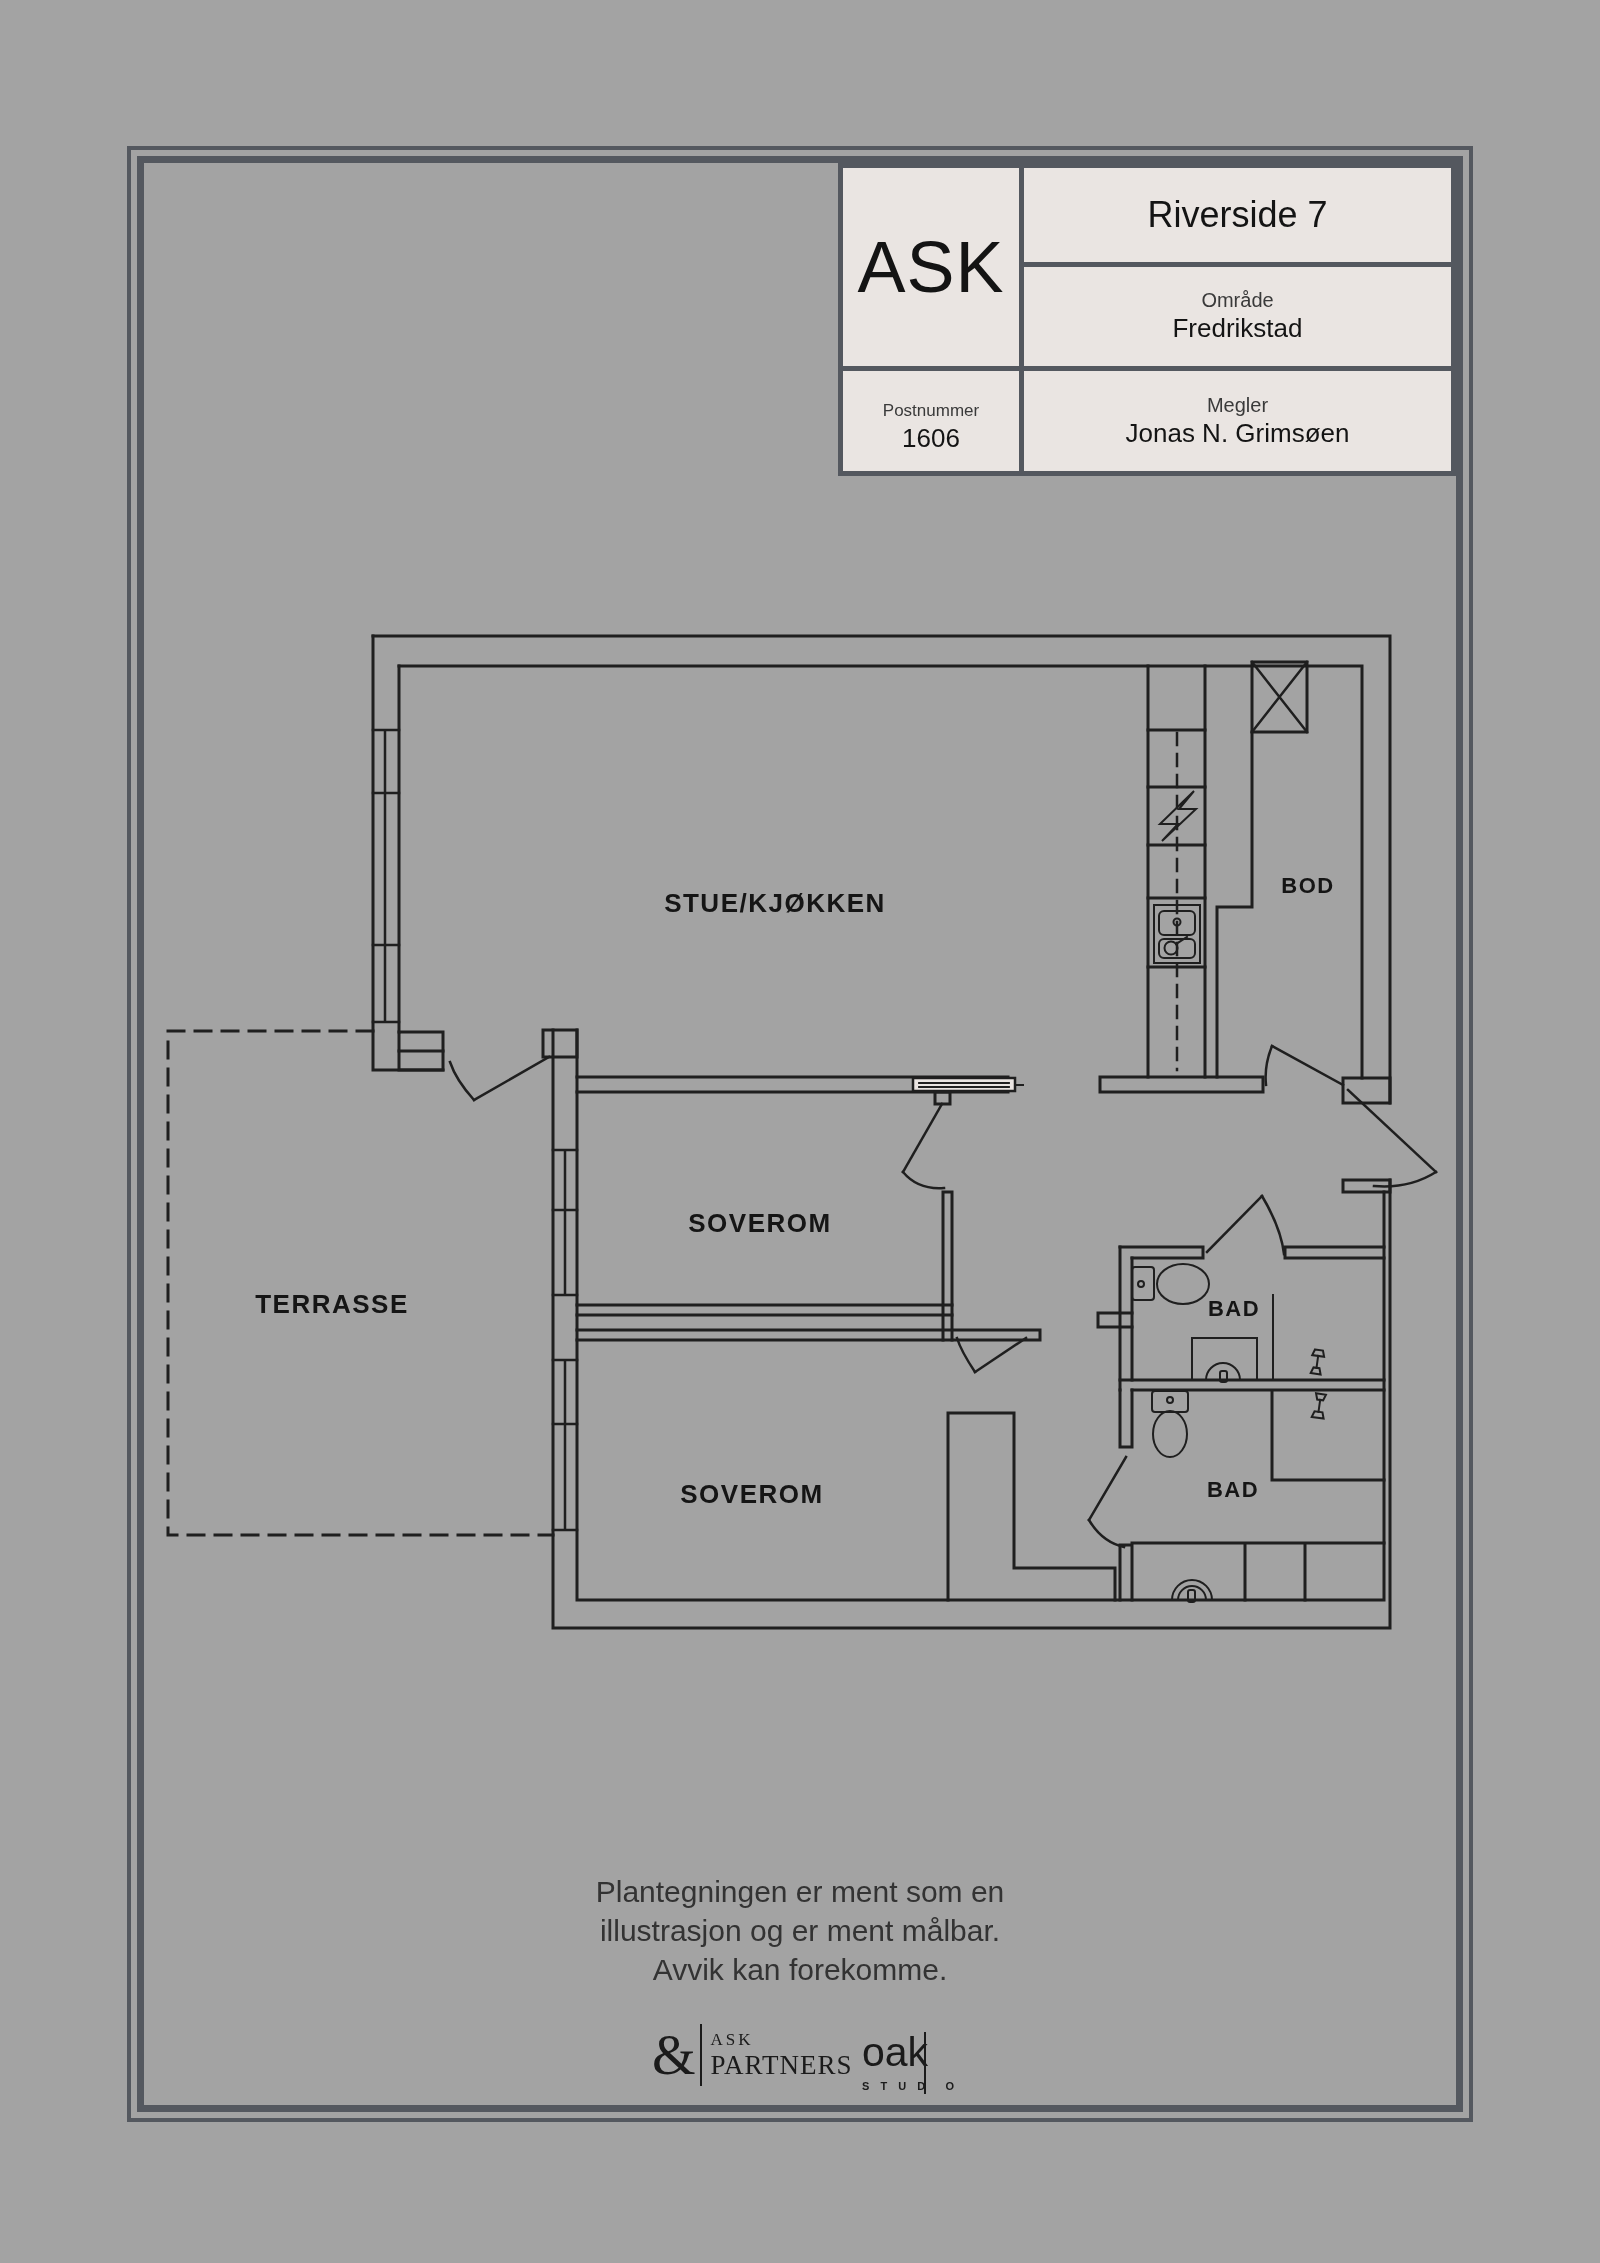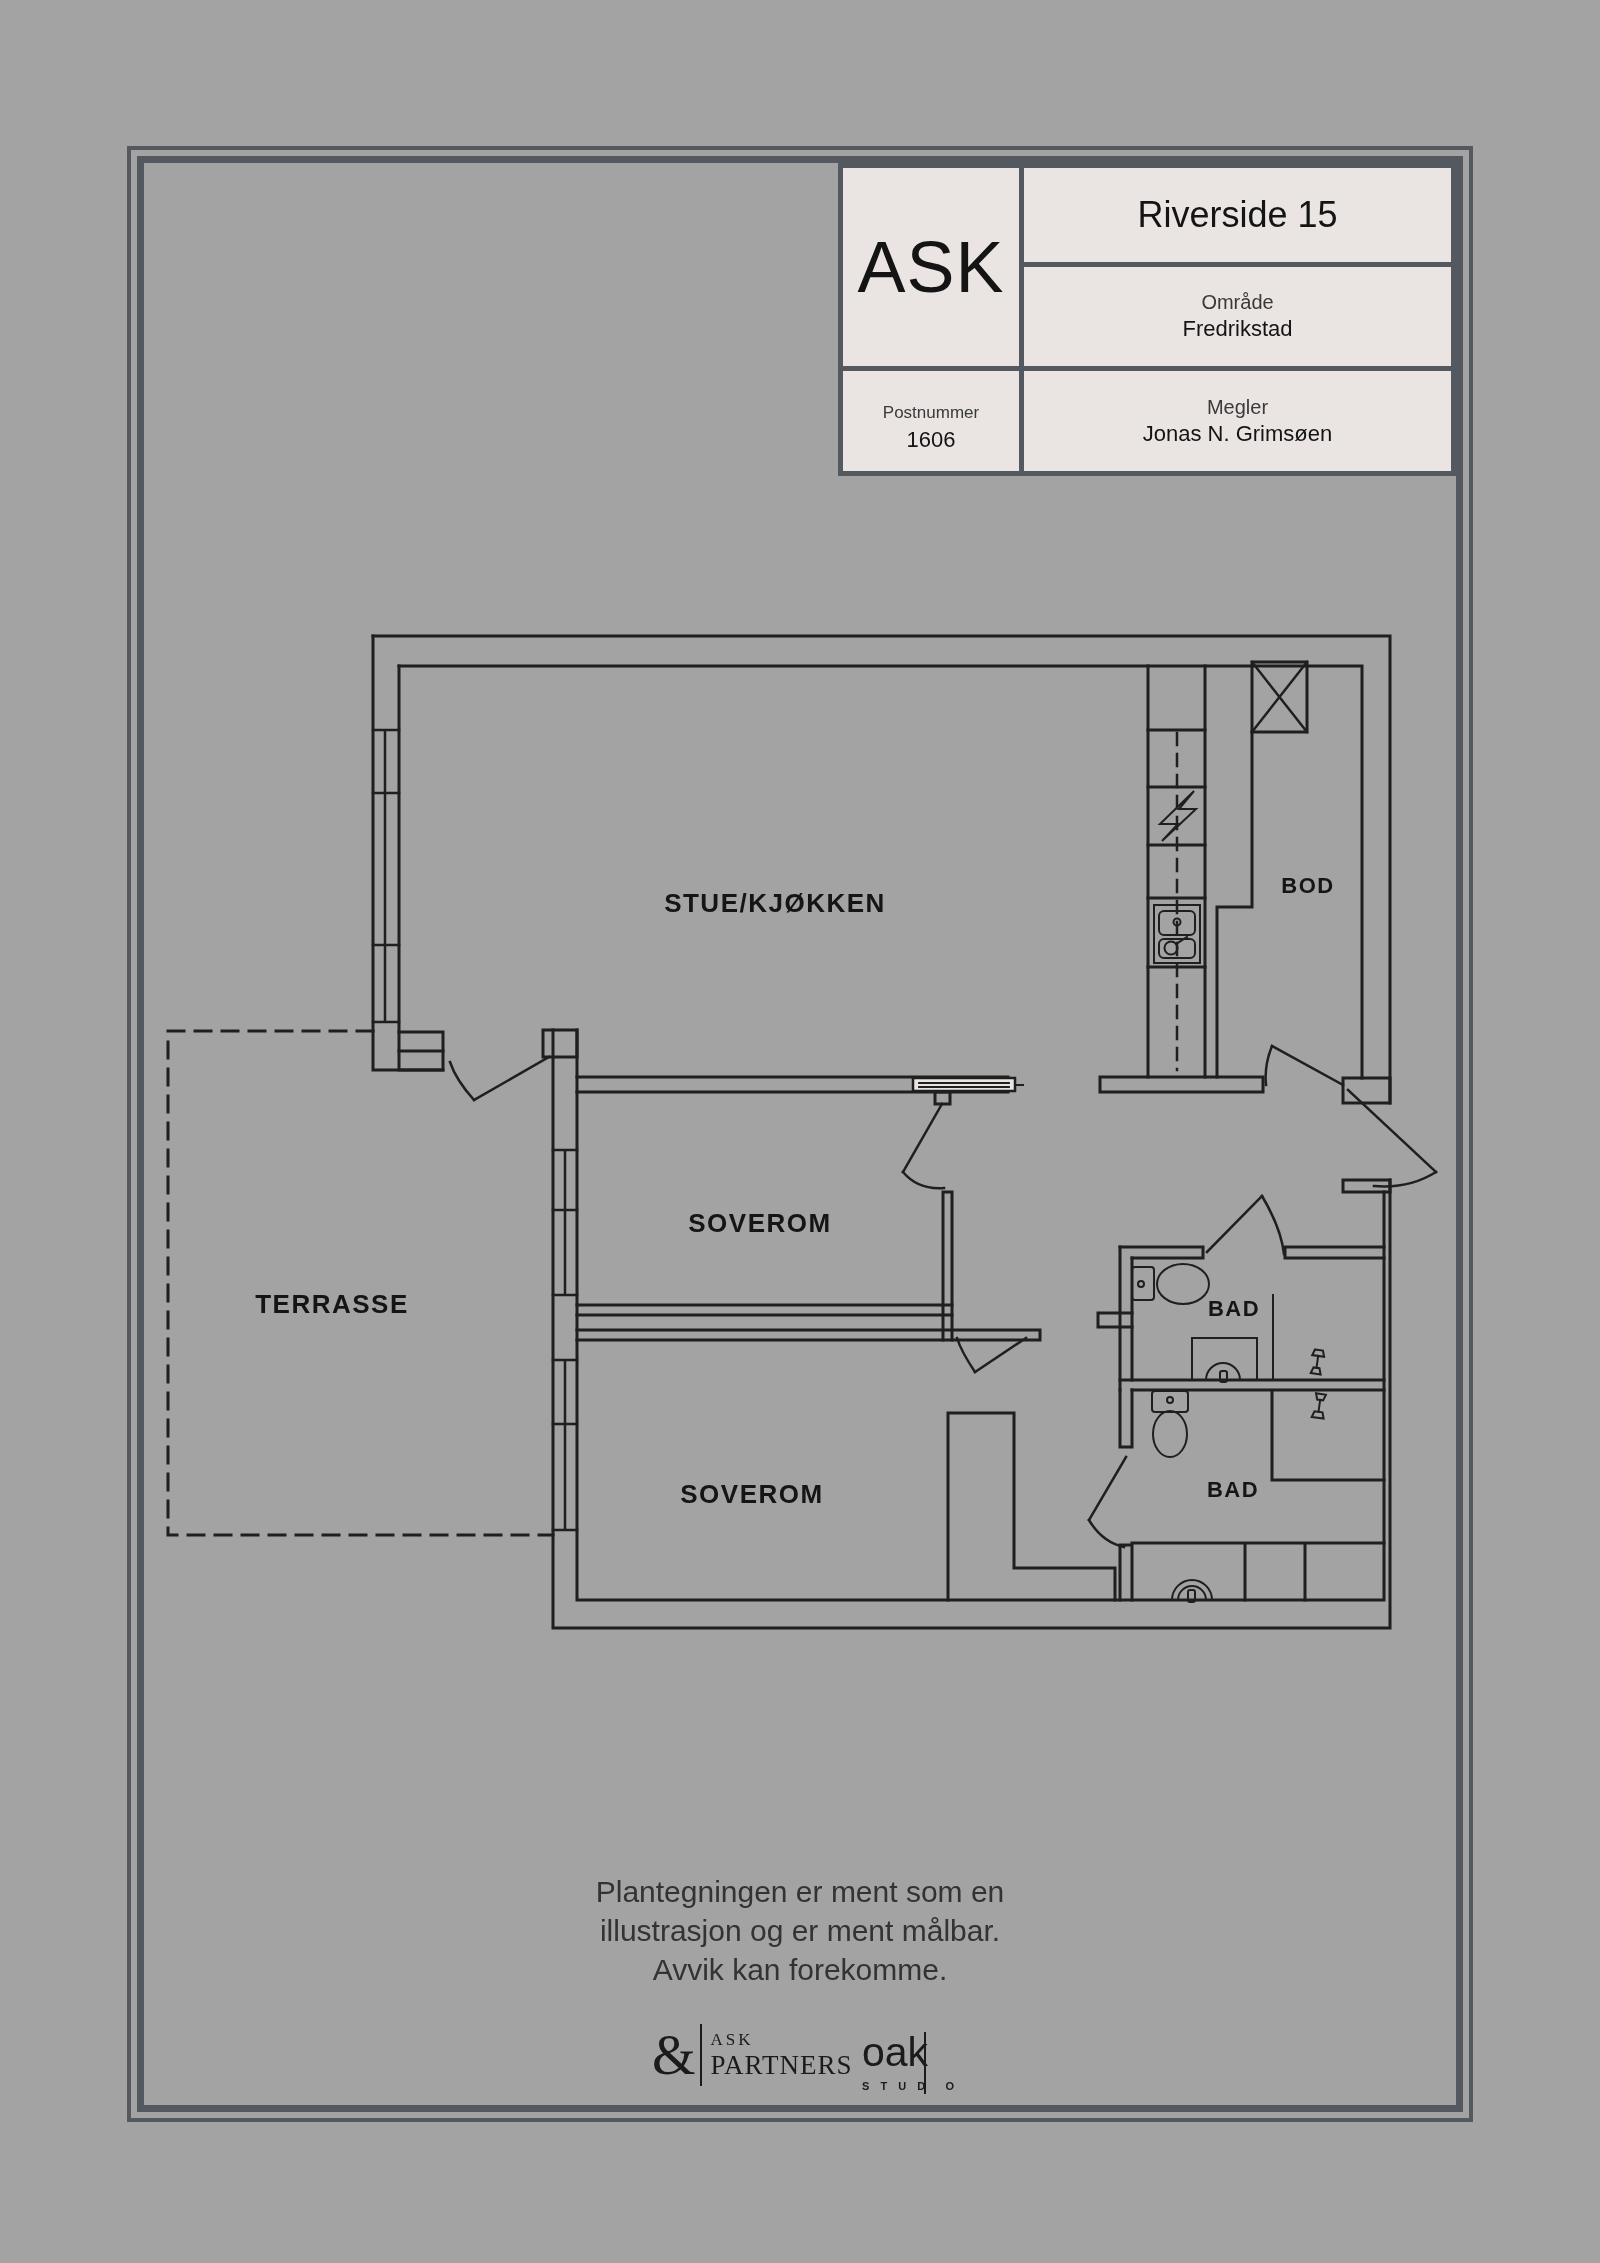"Riverside 15" div.tb-address { text: 15 -> 7 }
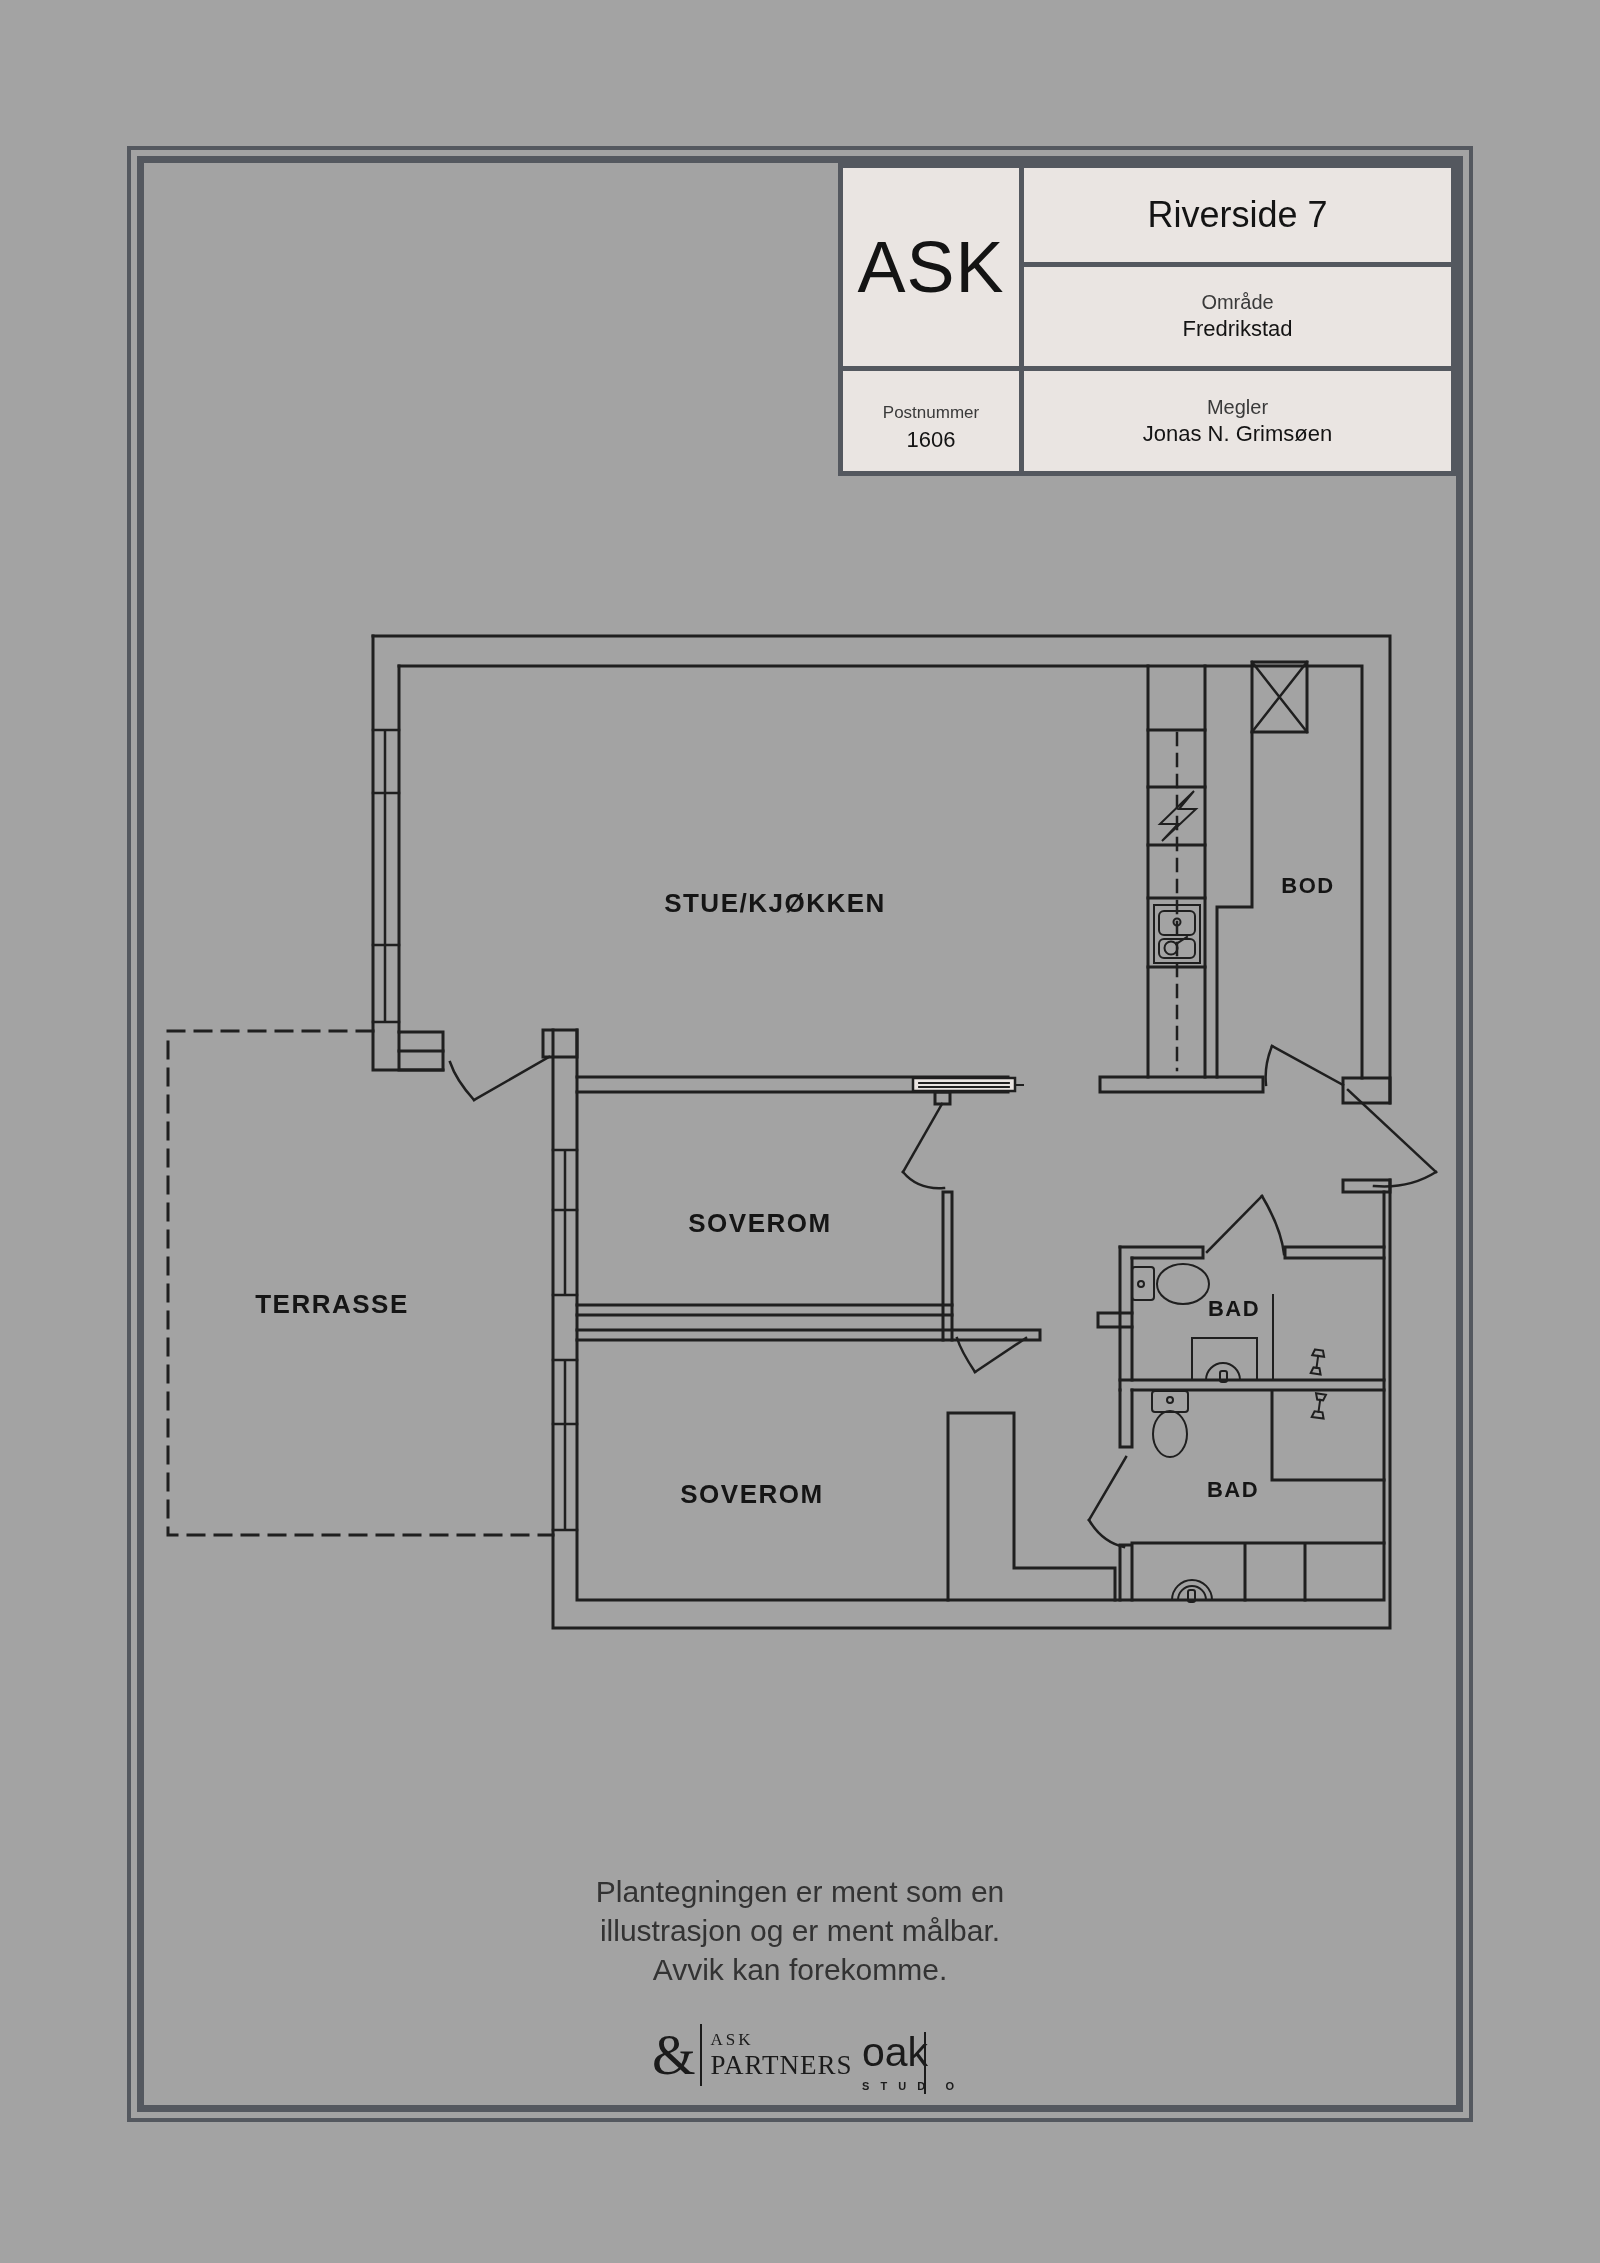"Fredrikstad" .tb-value { font-size: 22px -> 26px }
